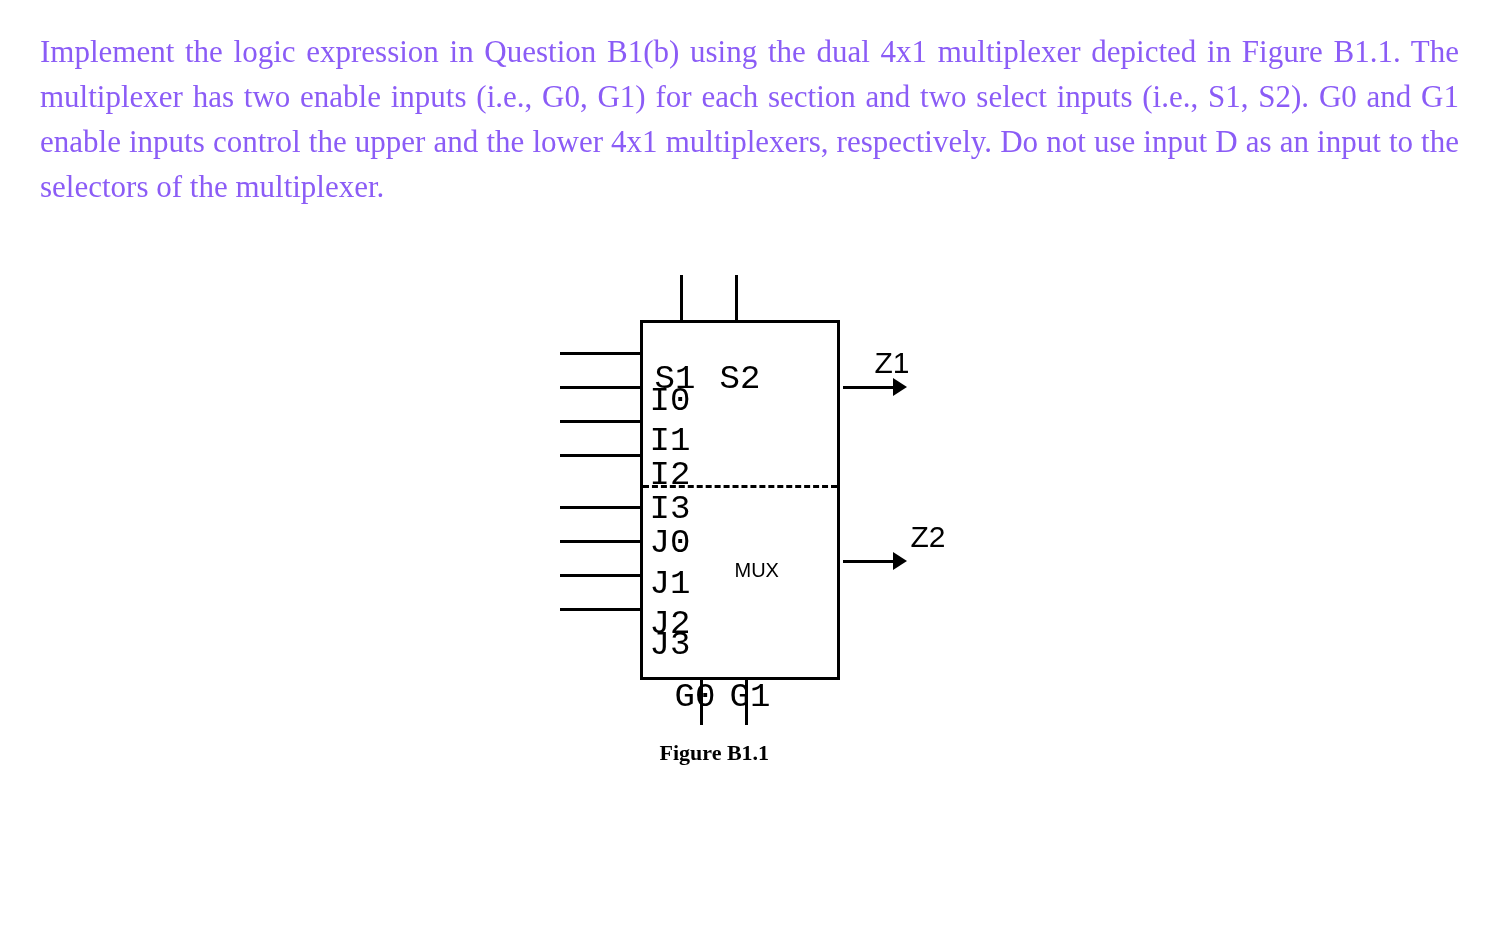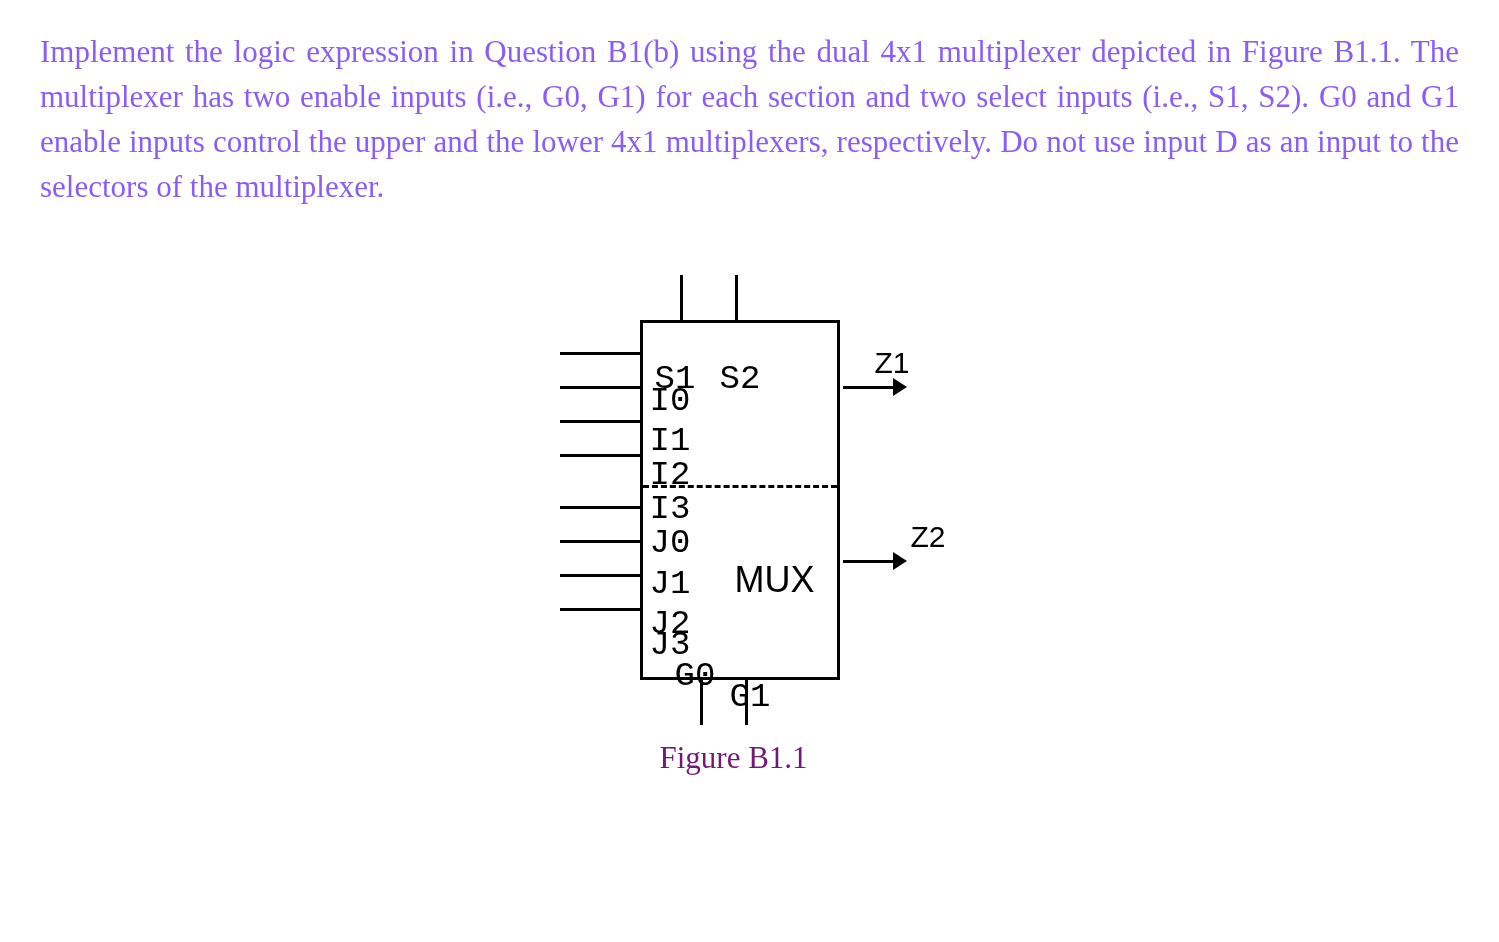"MUX" .lbl-mux { font-size: 36px -> 20px }
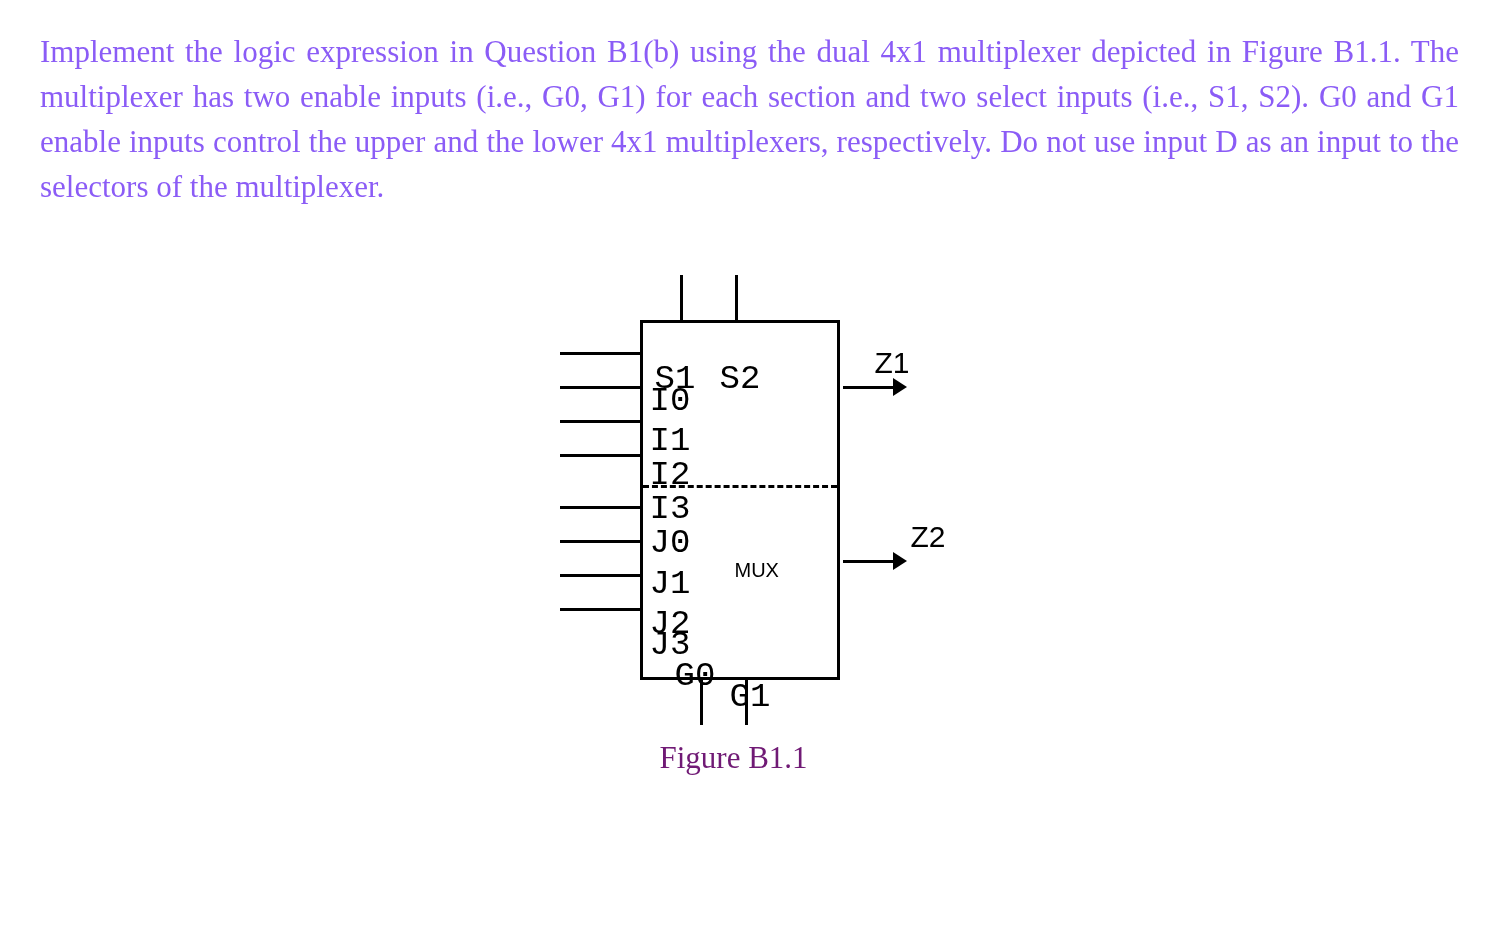"G0" .lbl-g0 { top: 374px -> 395px }
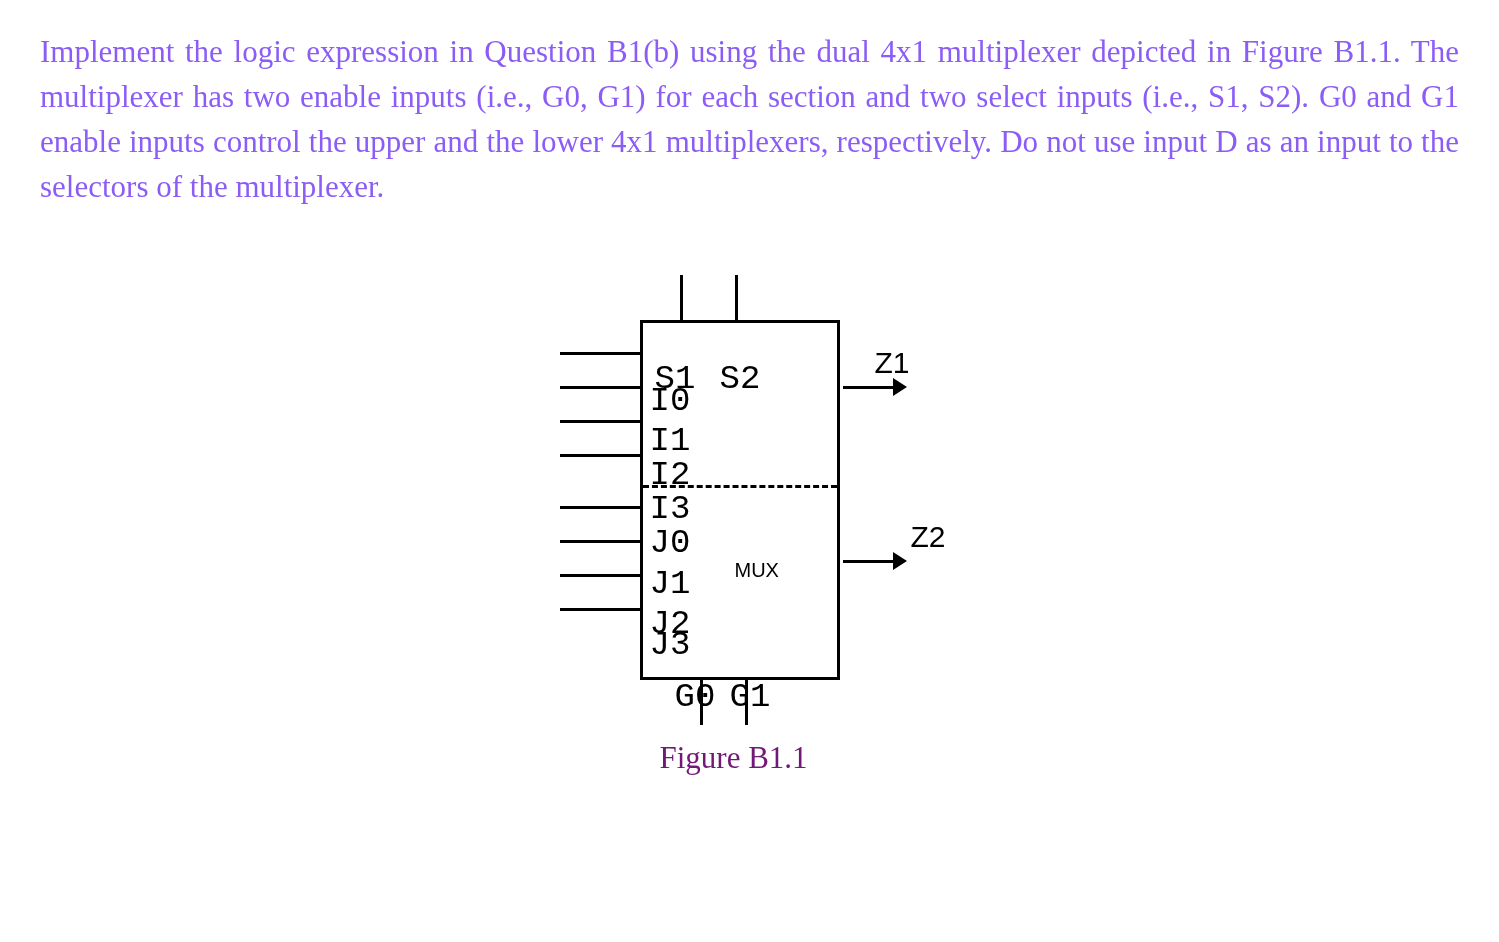"Figure B1.1" .figure-caption { color: #701a75 -> #000000; font-size: 31px -> 22px; font-weight: normal -> bold }
